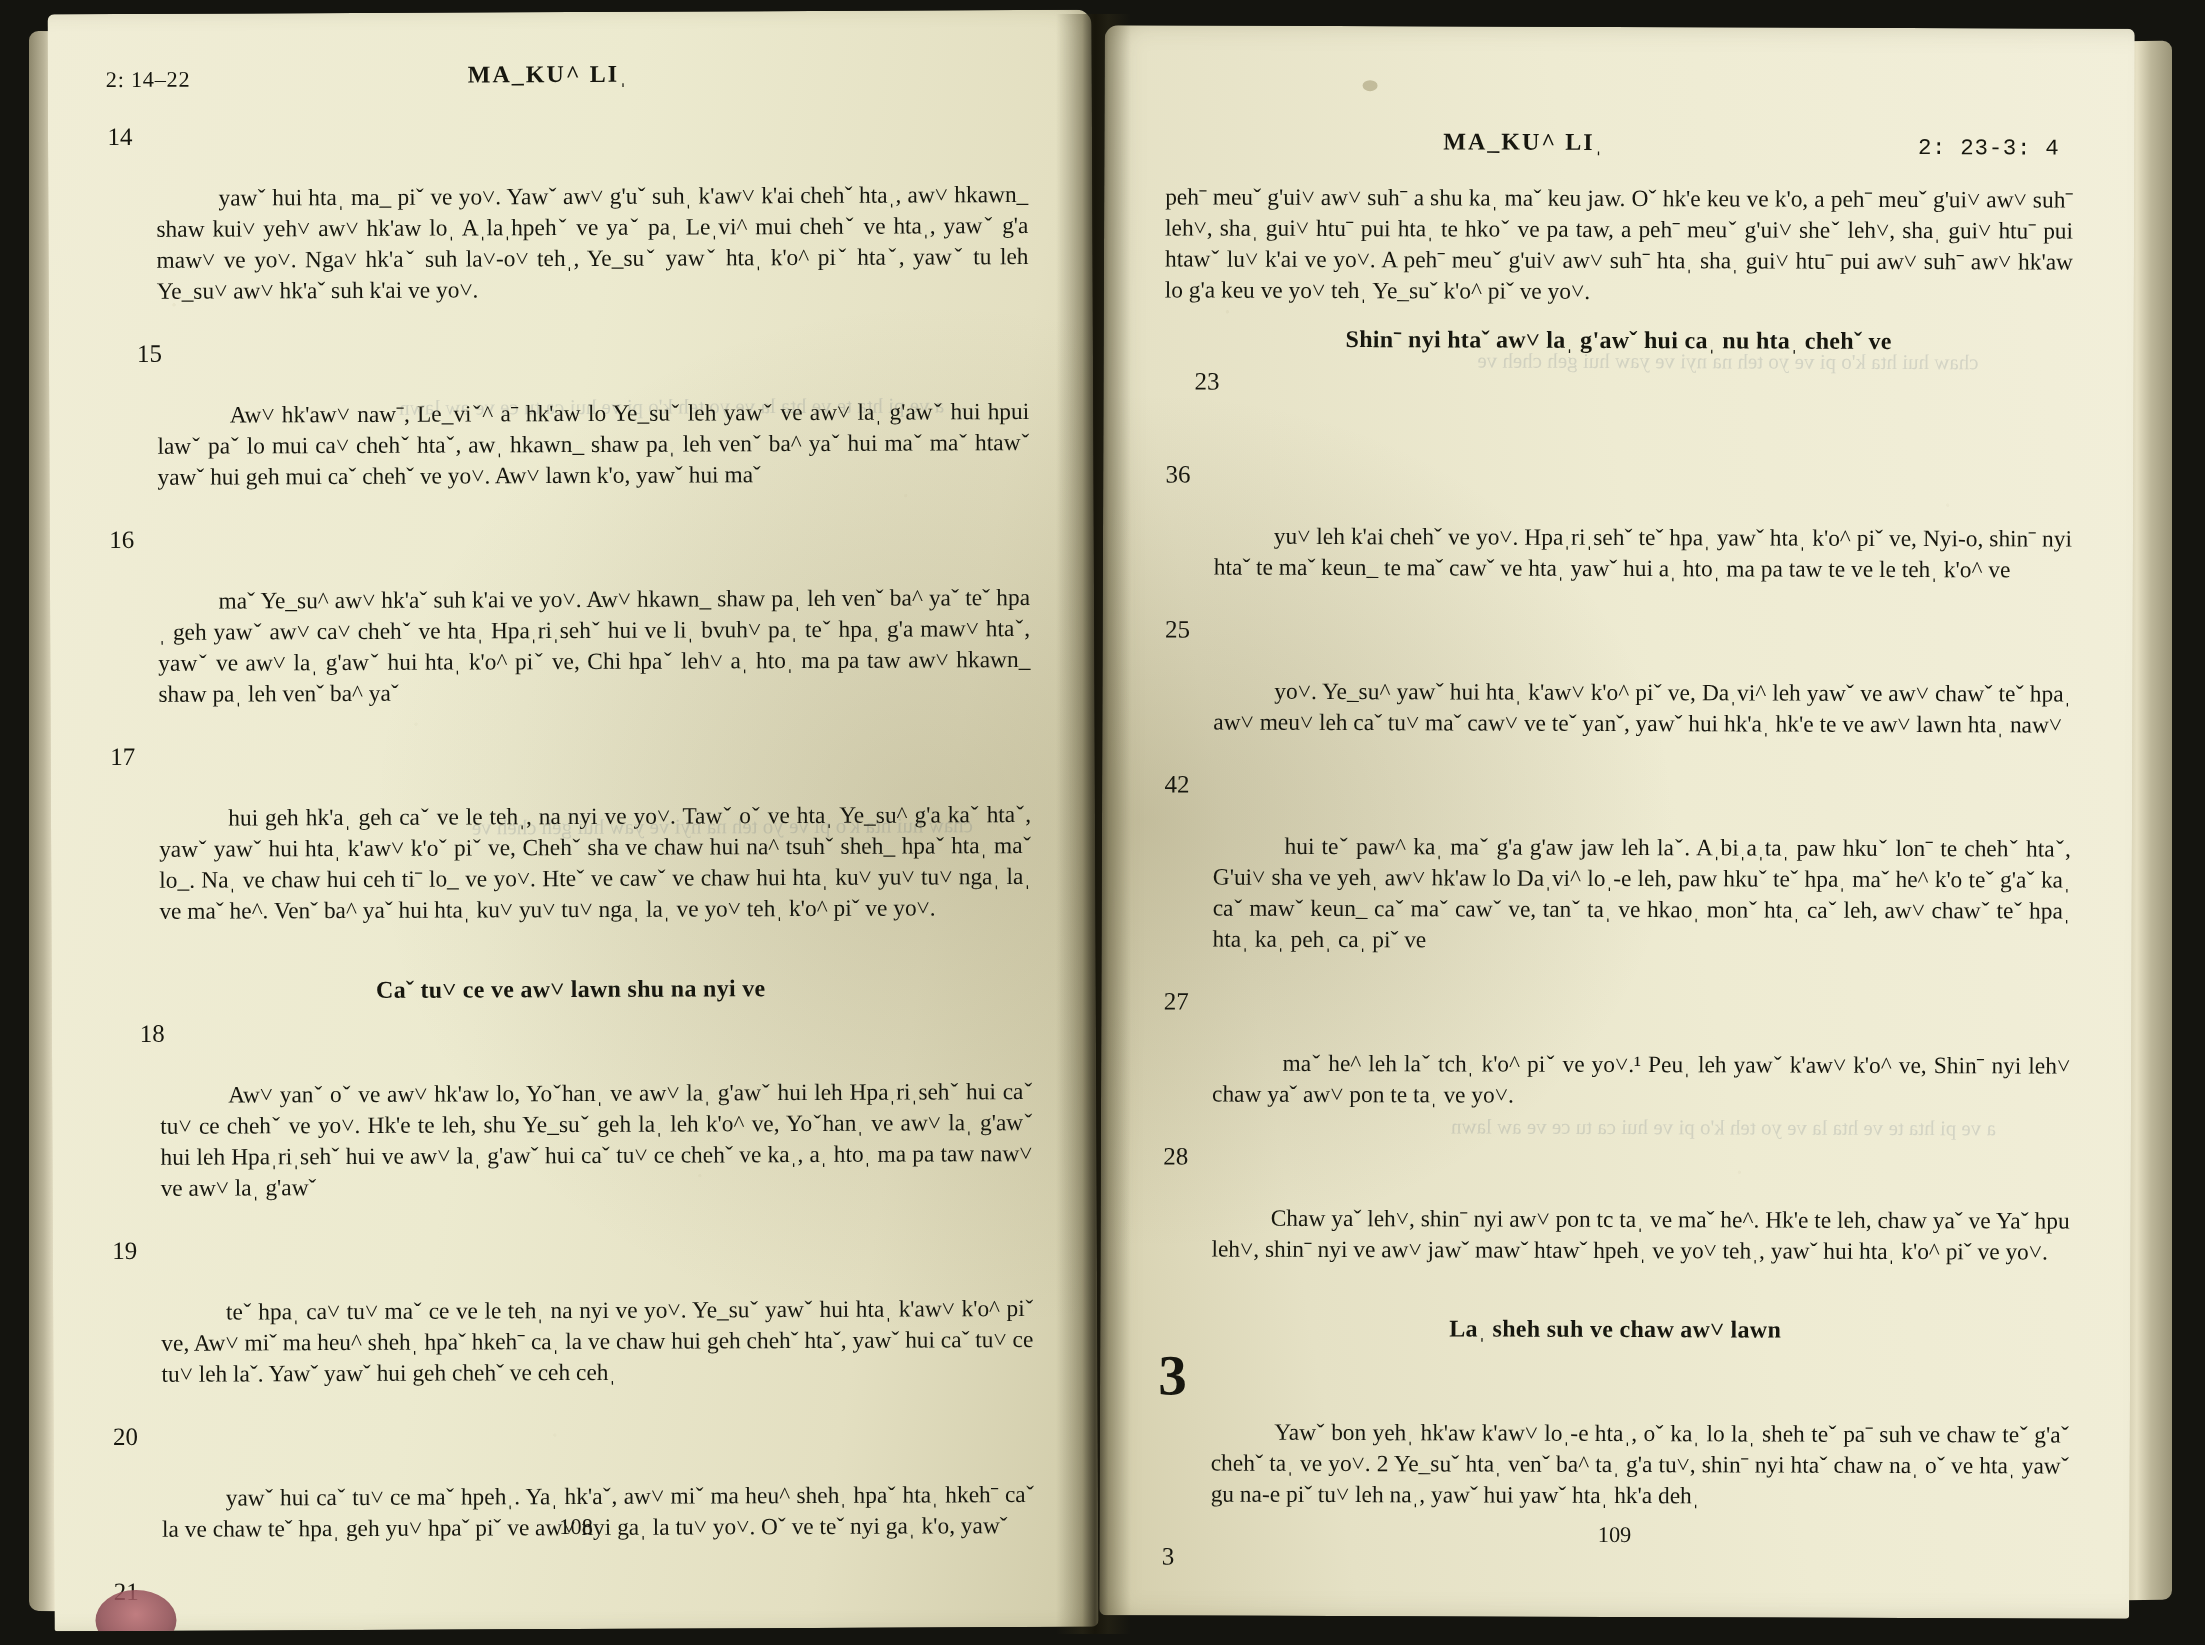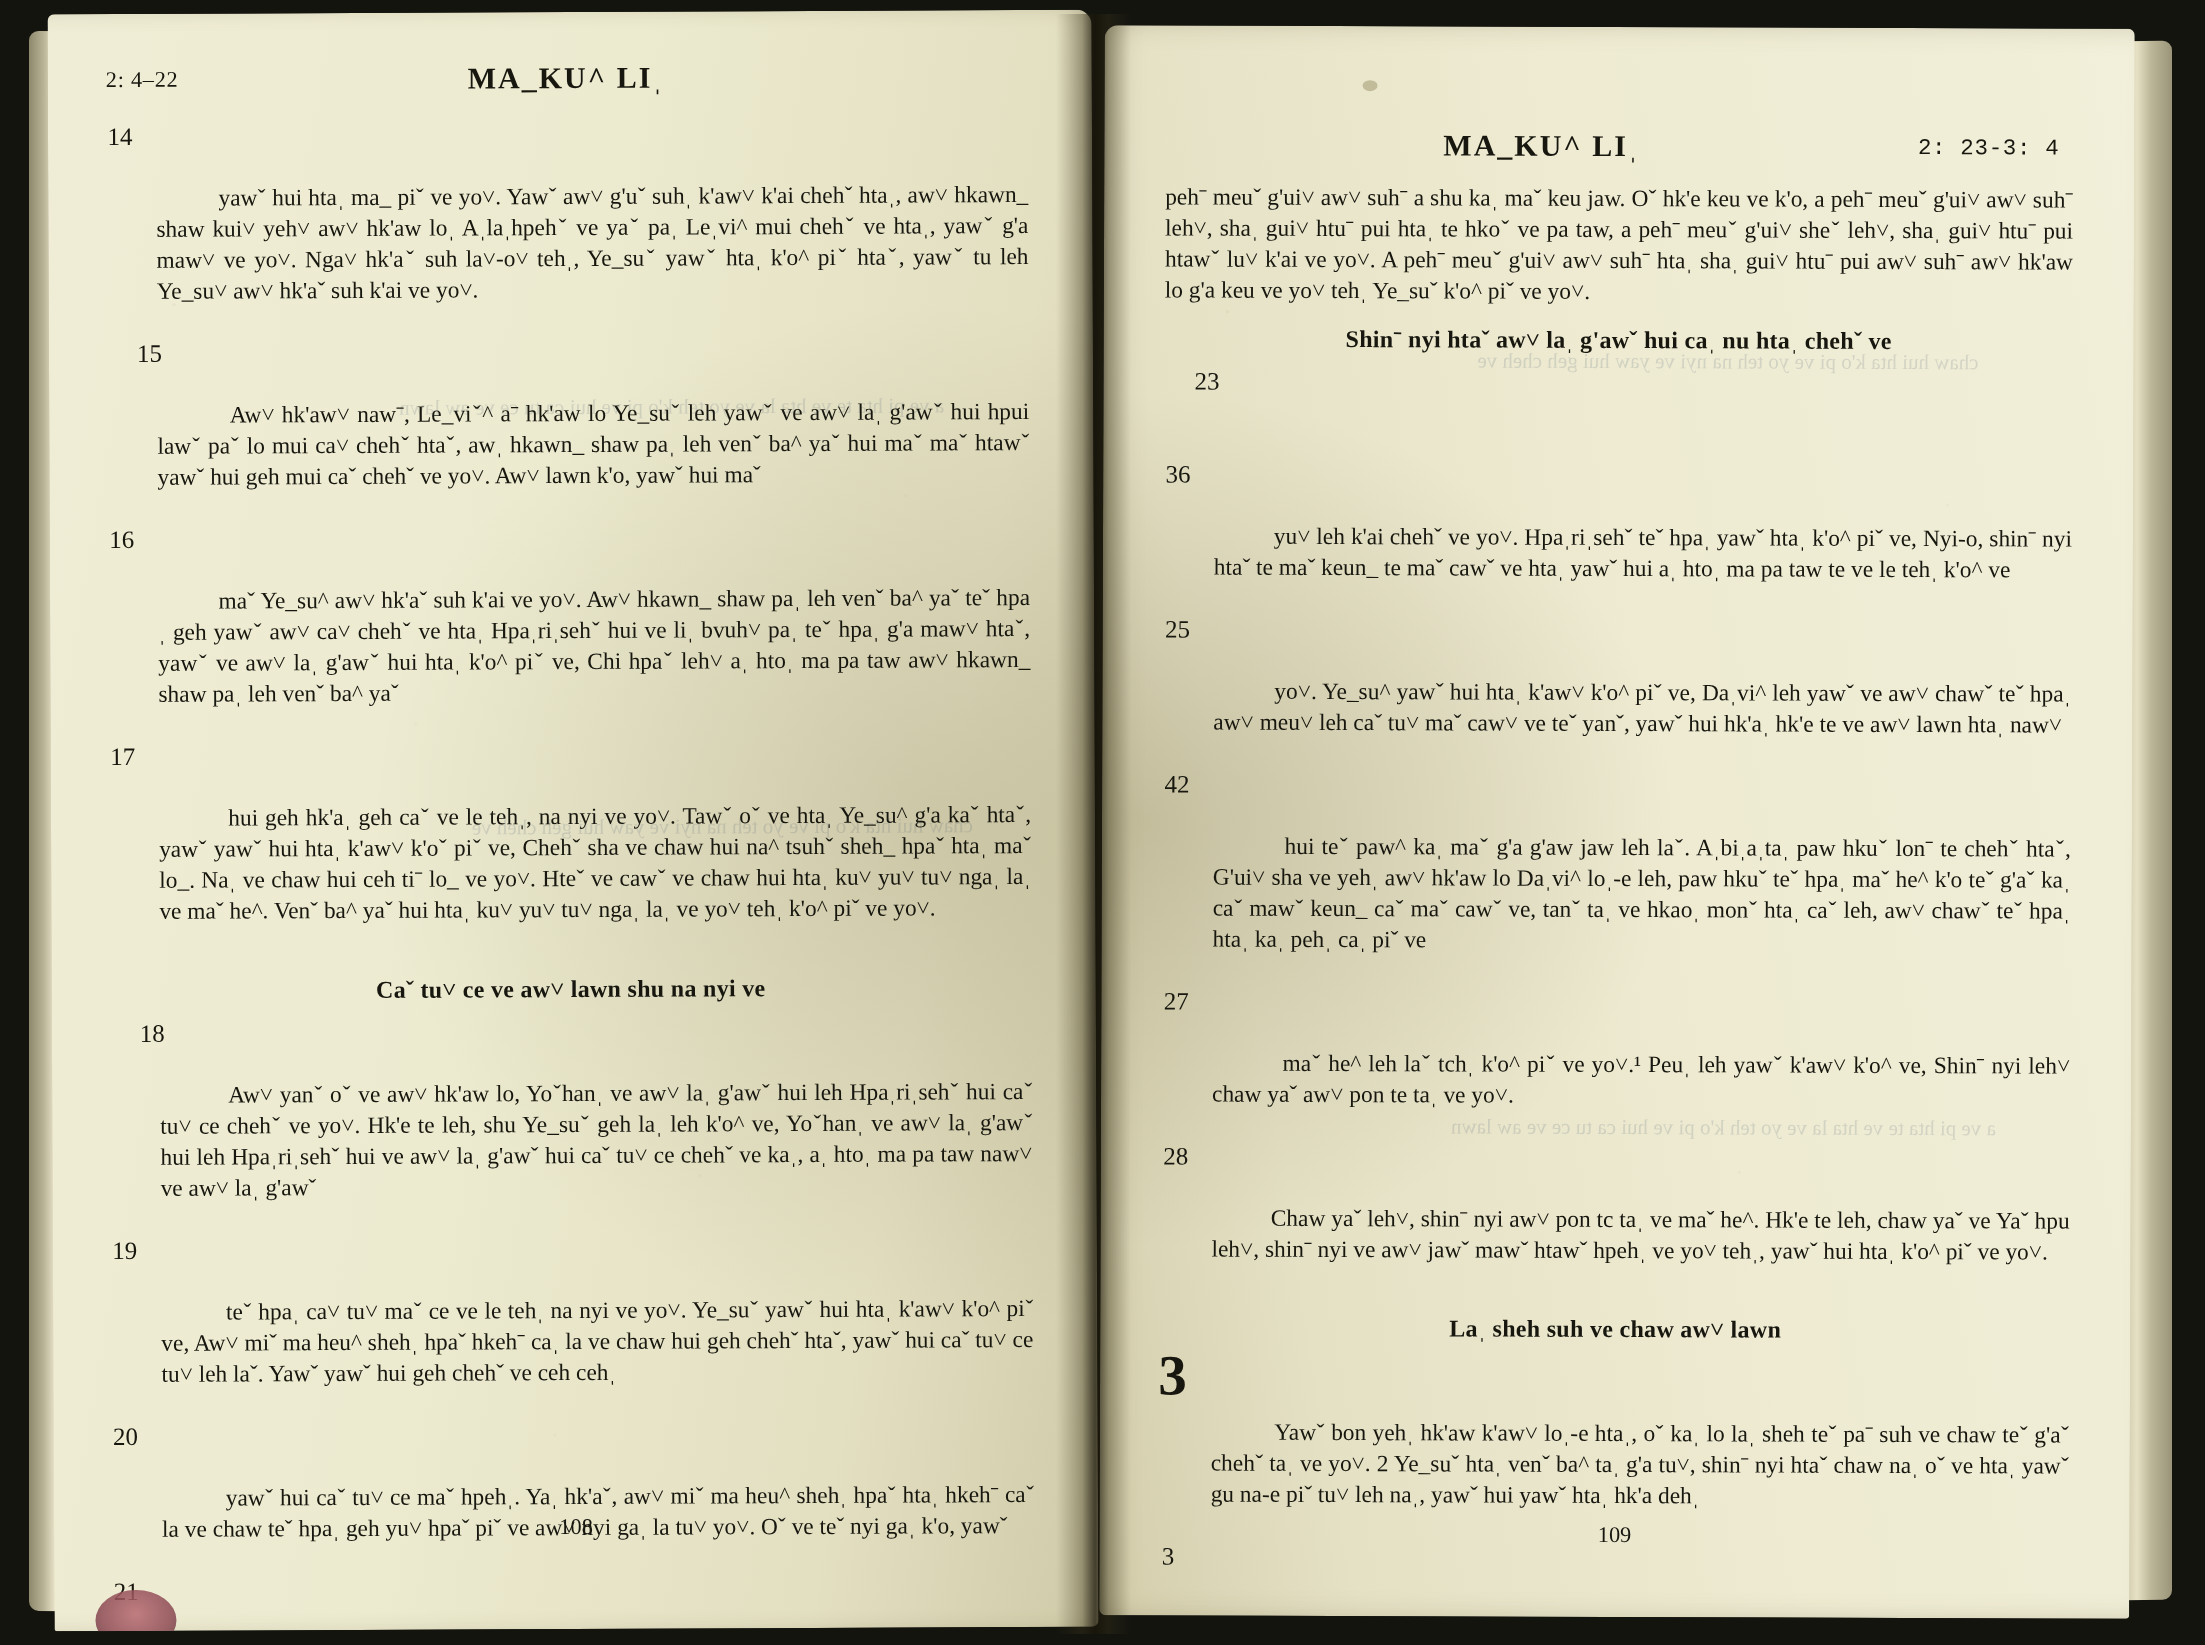"2: 4–22" div.runhead { text: 4 -> 14 }
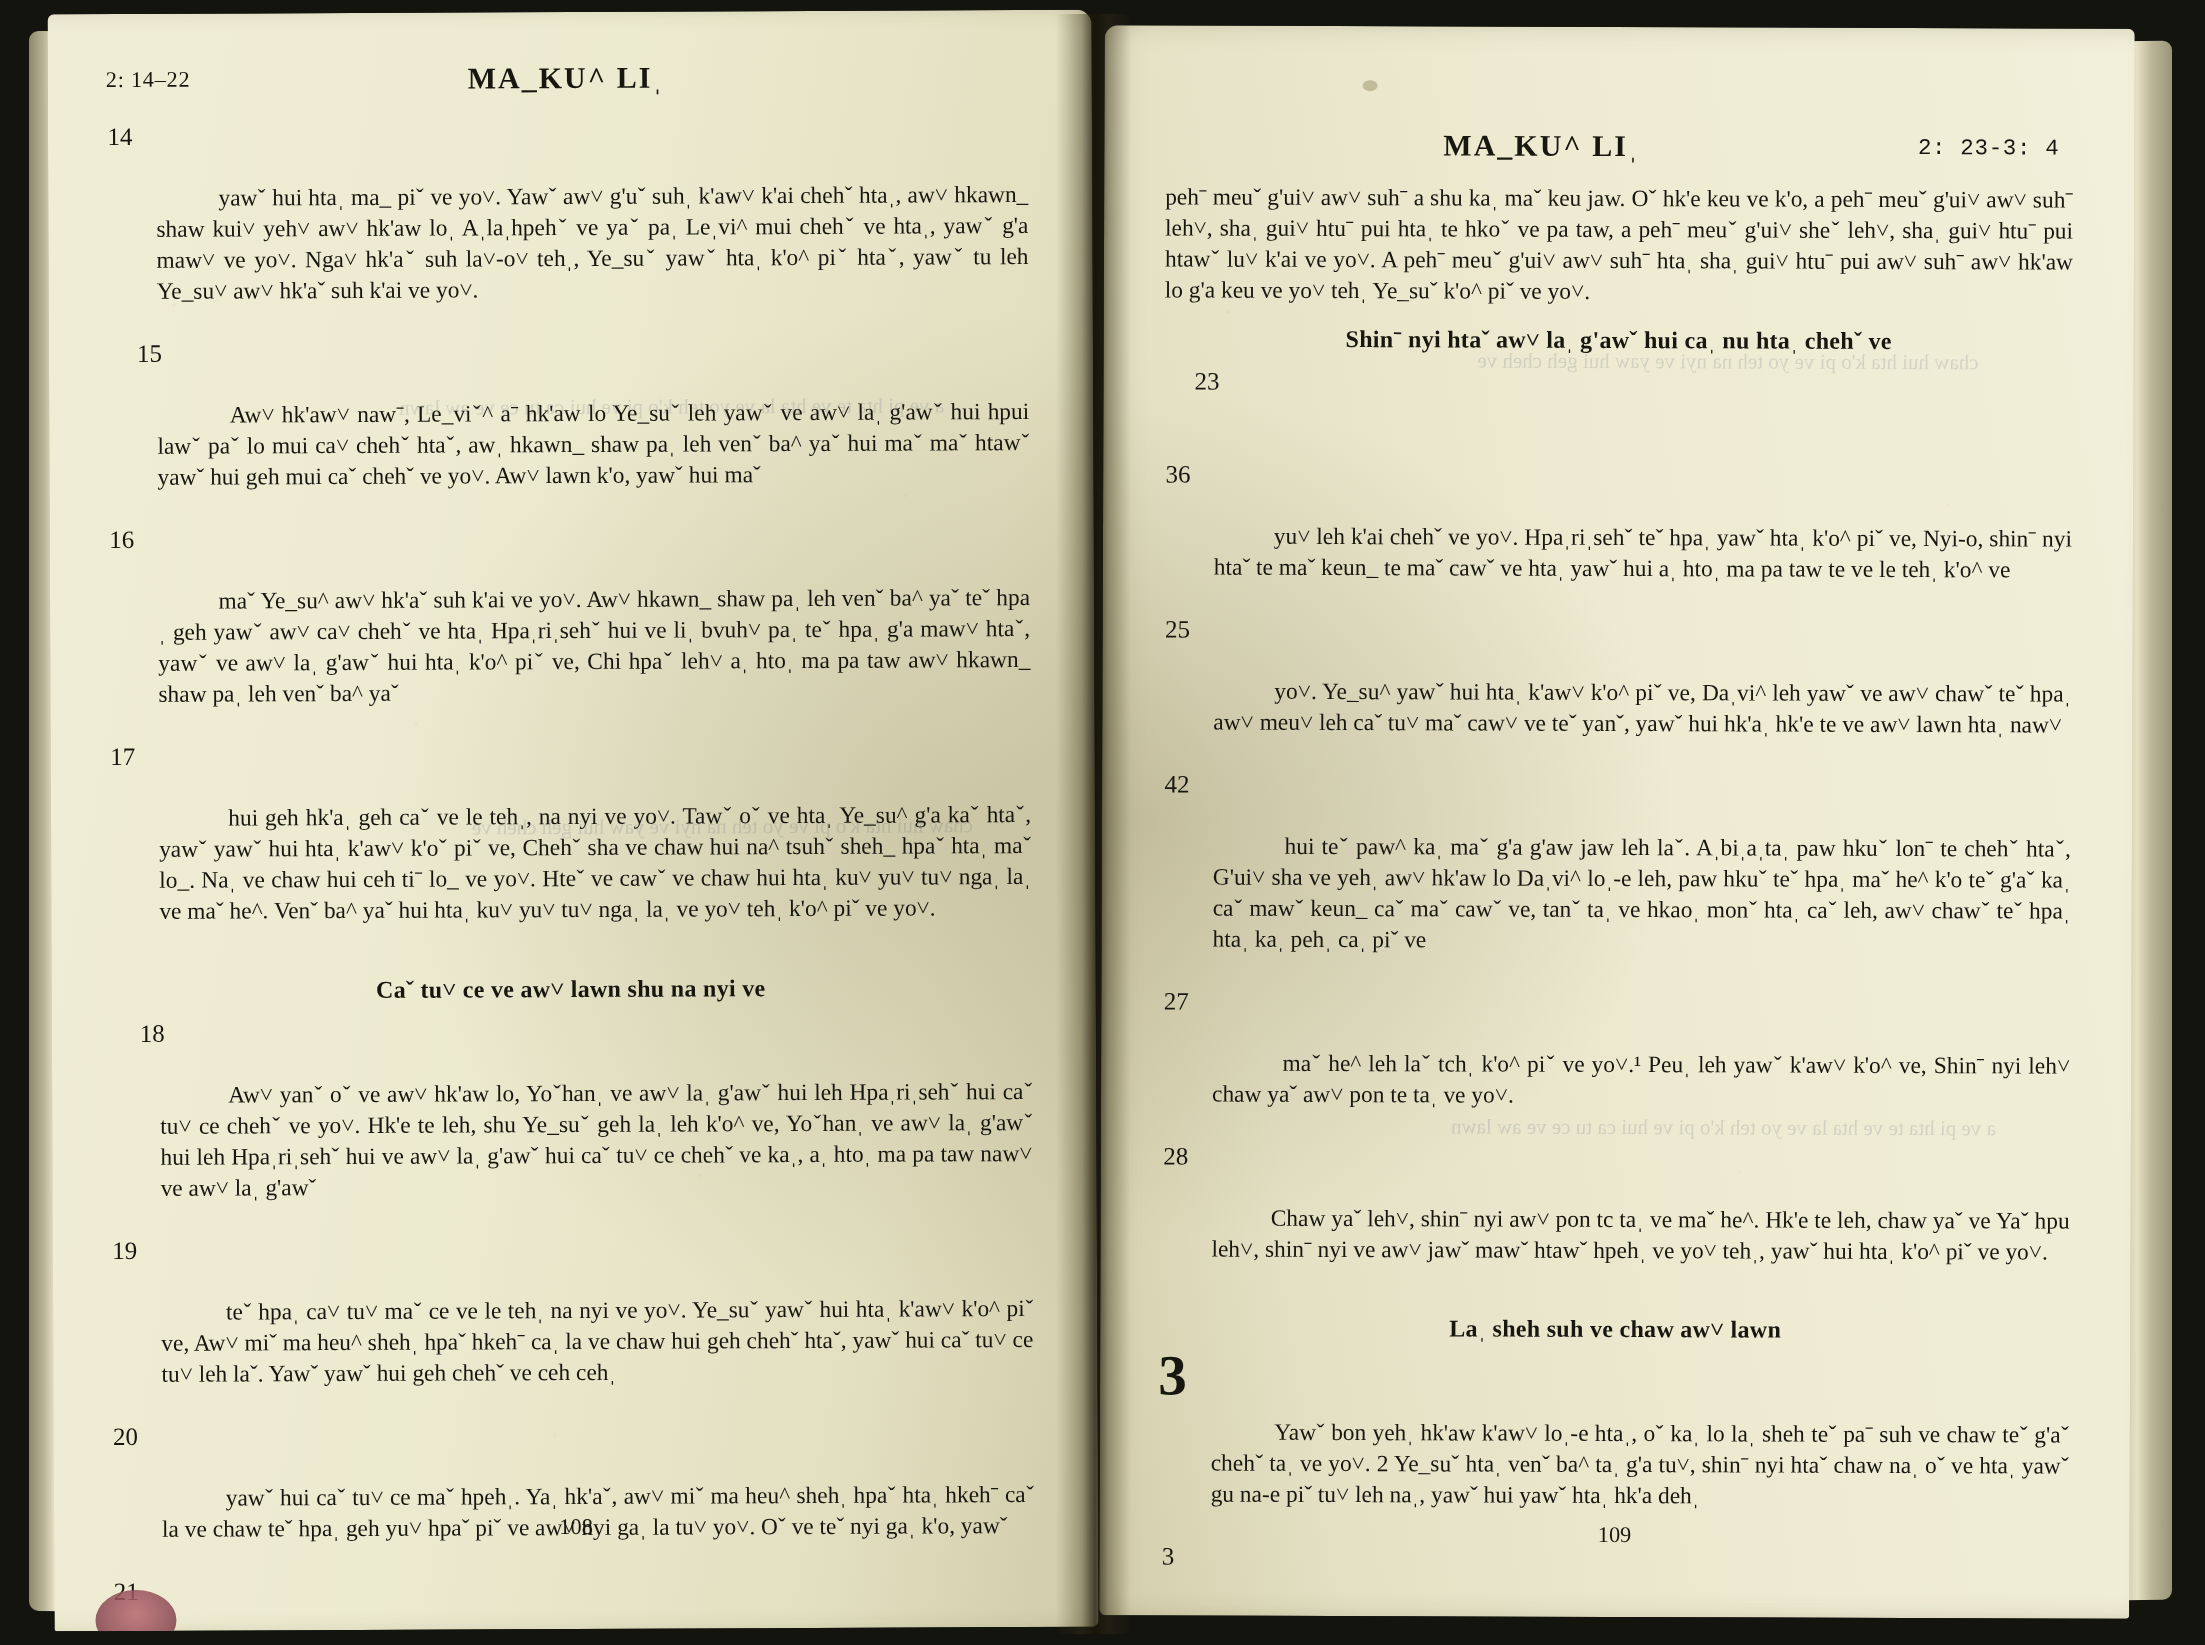"MA_KU^ LIˌ" .runhead.book { font-size: 30px -> 24px }
